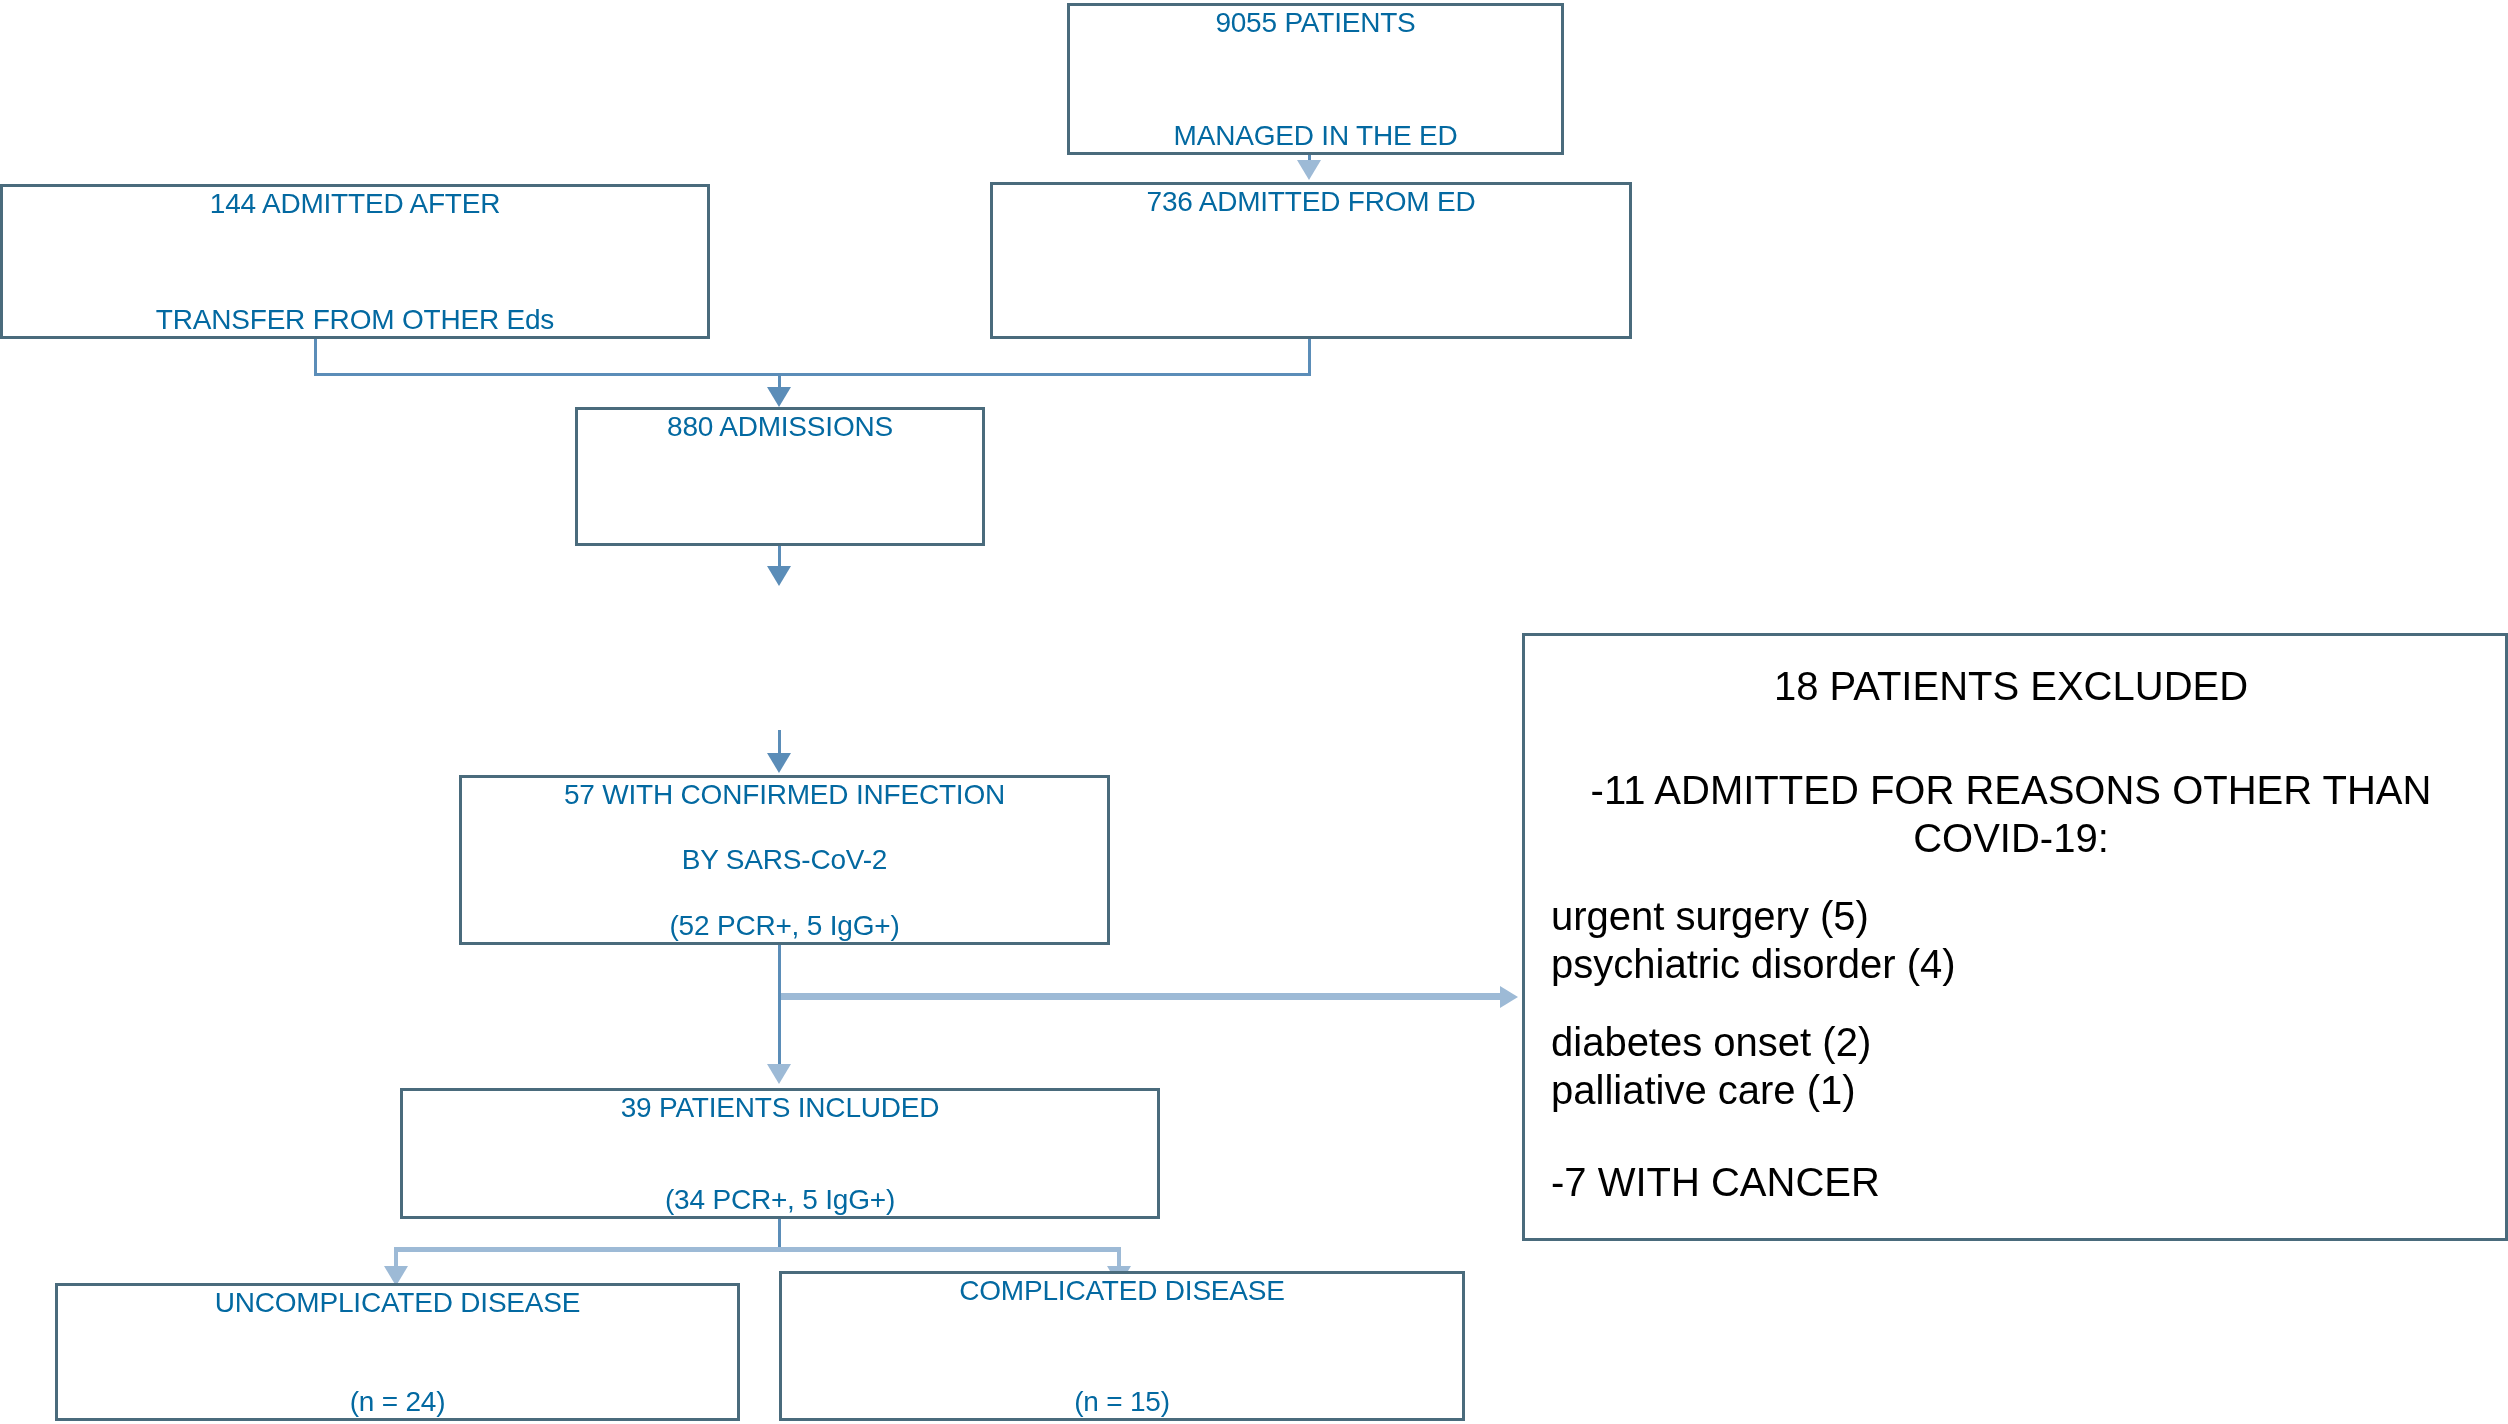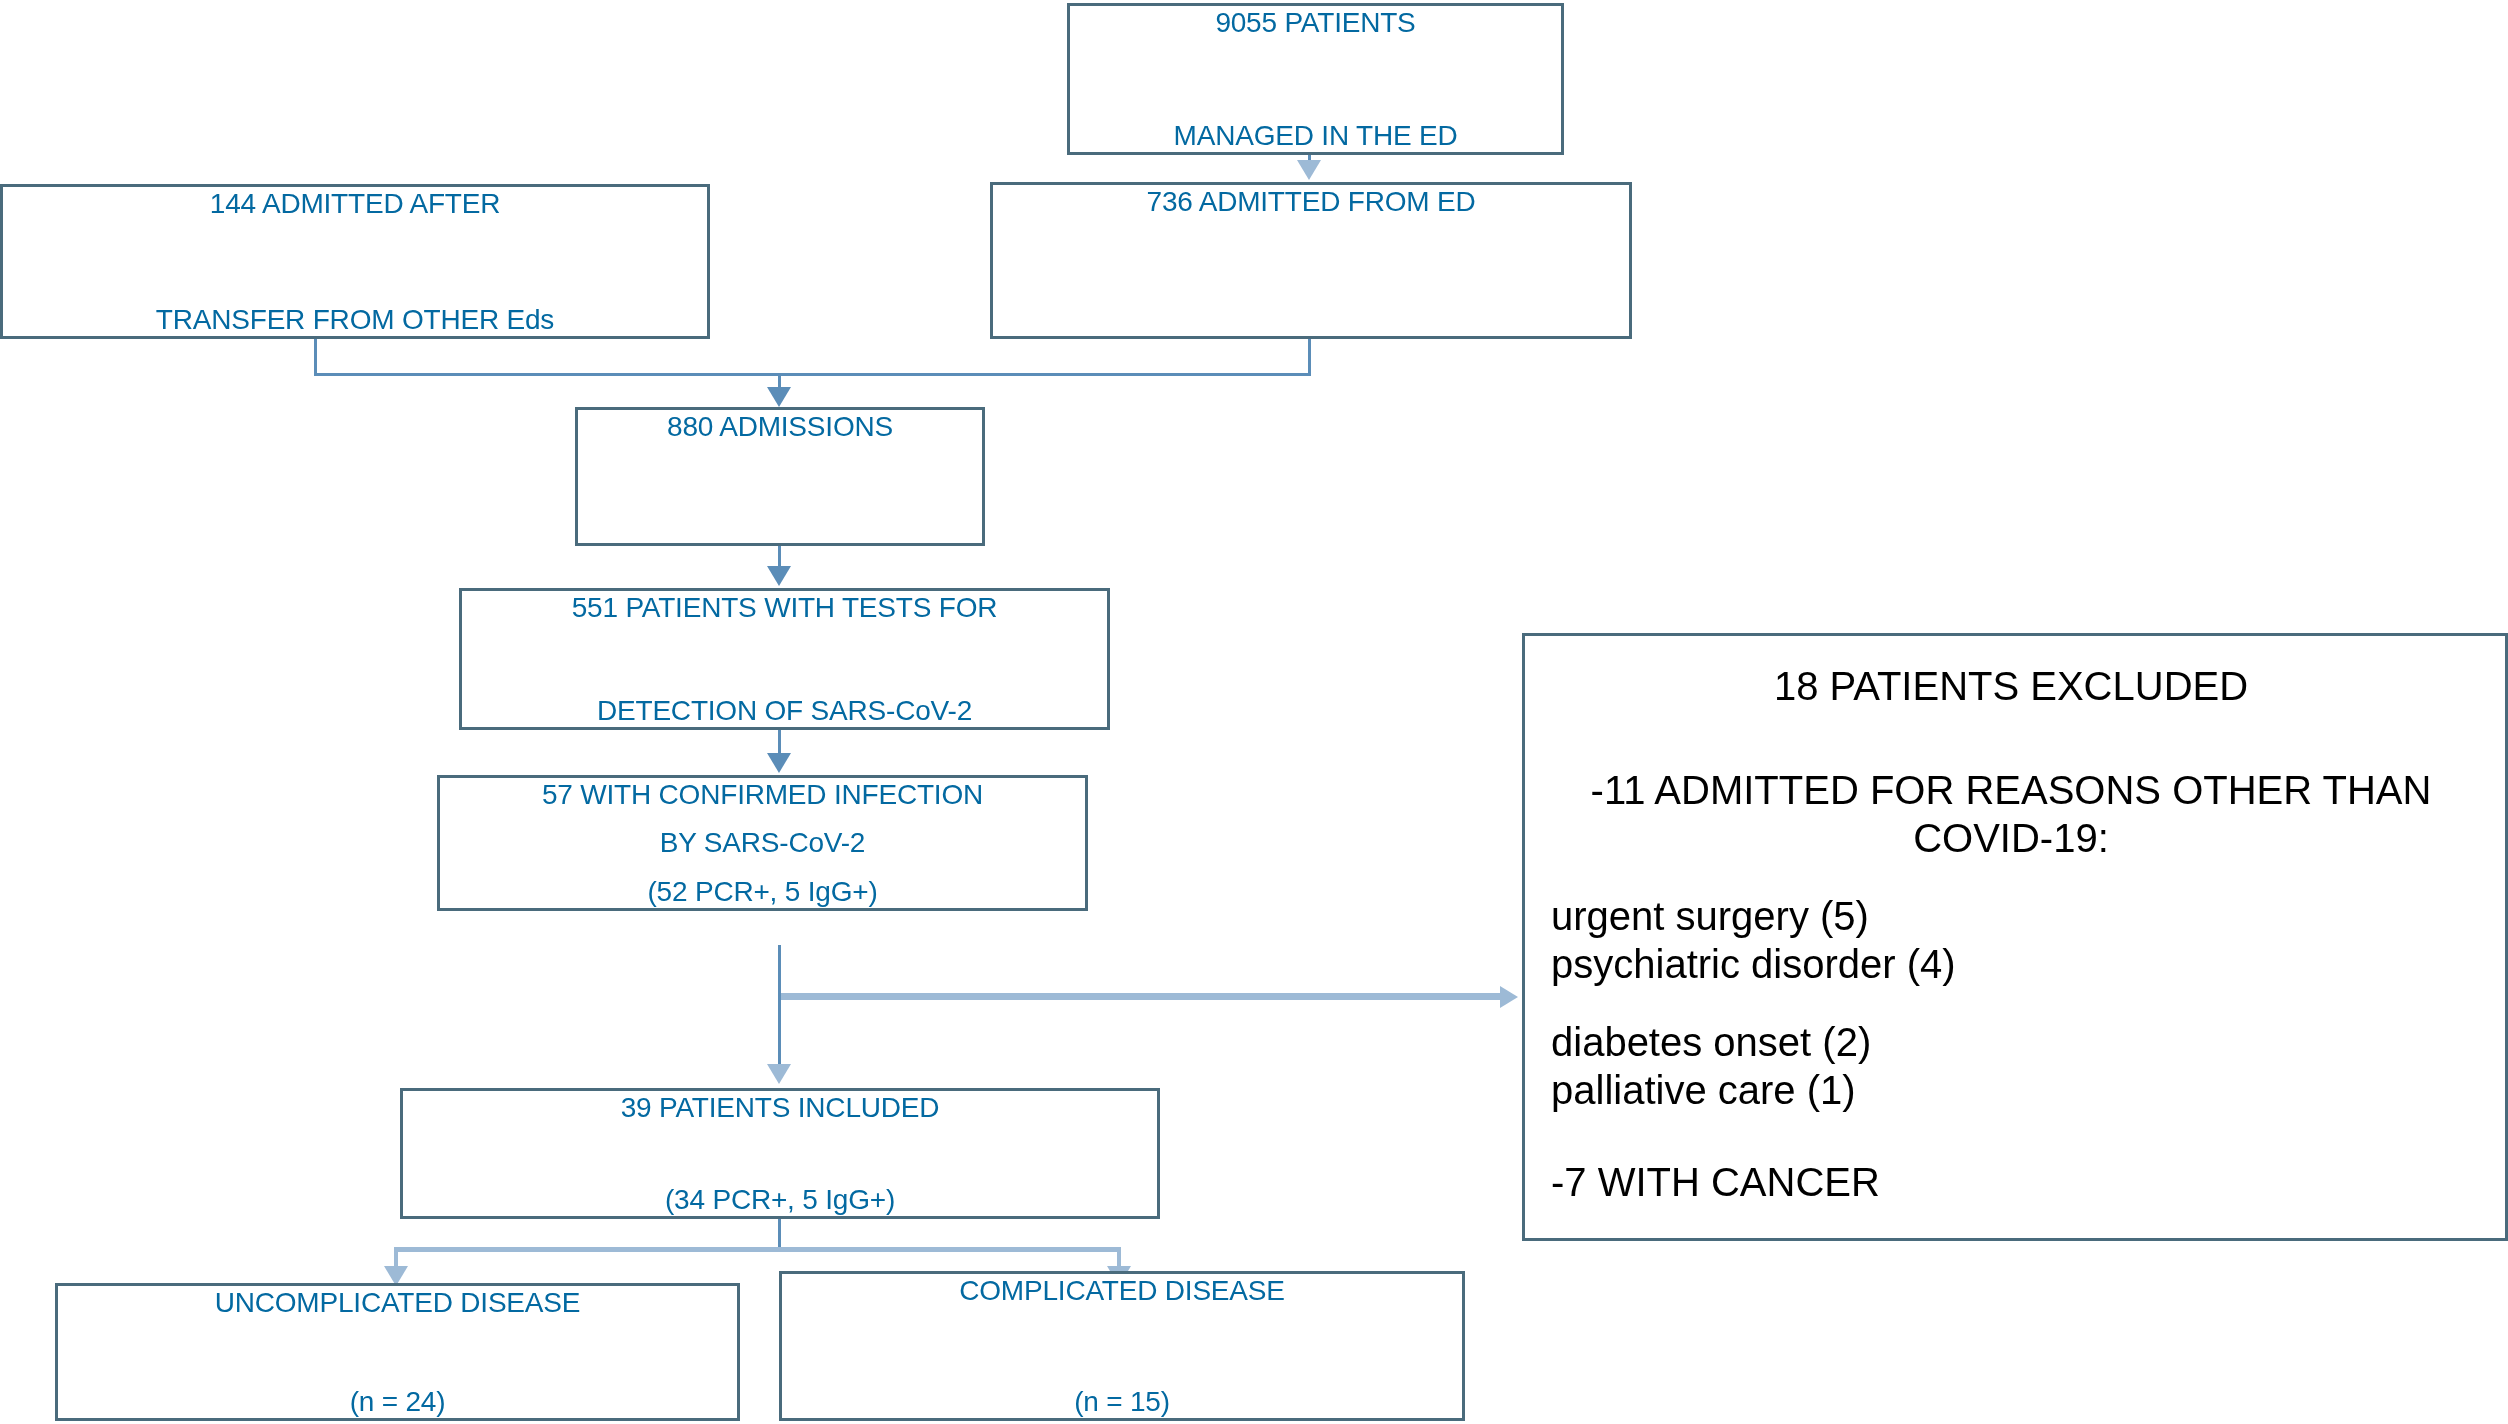"551 PATIENTS WITH TESTS FOR" div.node { html: <div> <span>551 PATIENTS WITH TESTS FOR</span> <span>DETECTION OF SARS-CoV-2</span> </div> -> none }
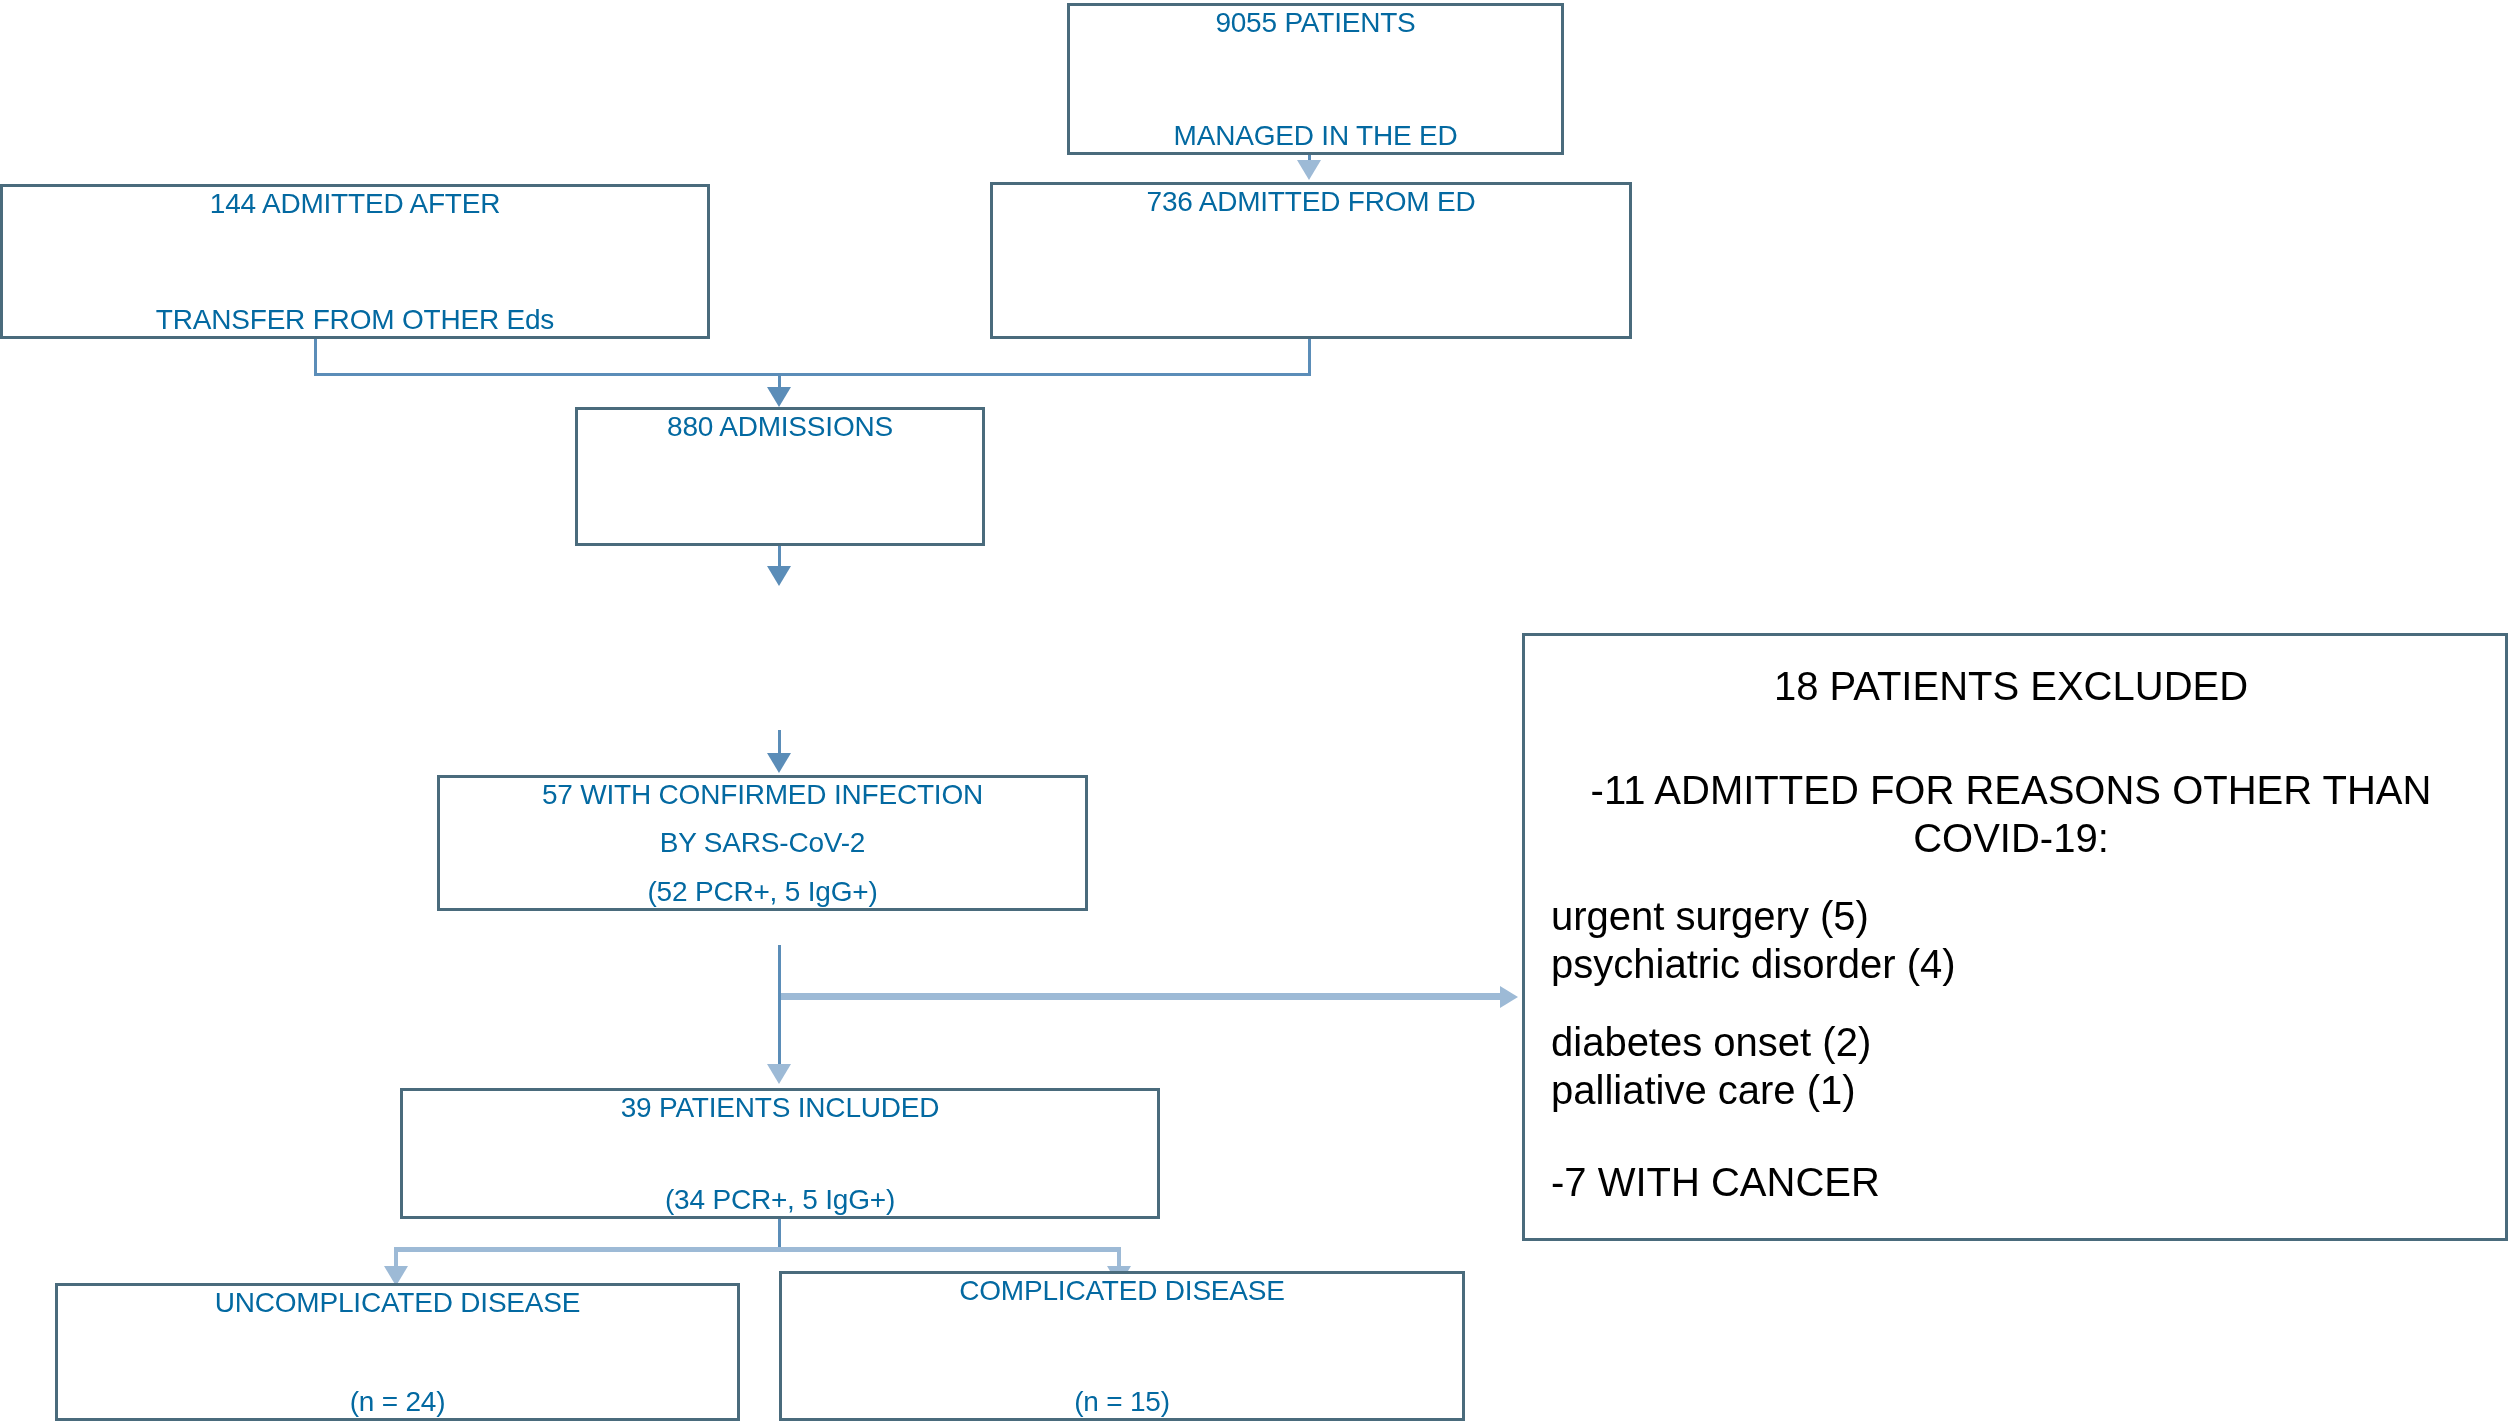"57 WITH CONFIRMED INFECTION" div.node { height: 136px -> 170px; left: 437px -> 459px }
